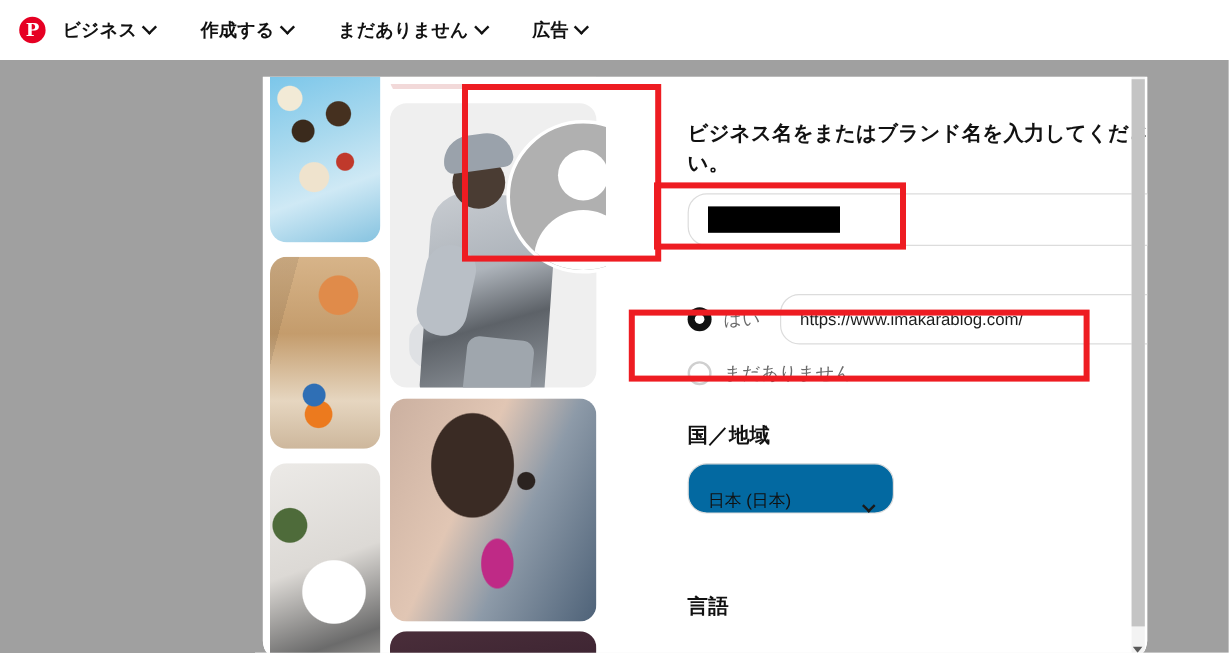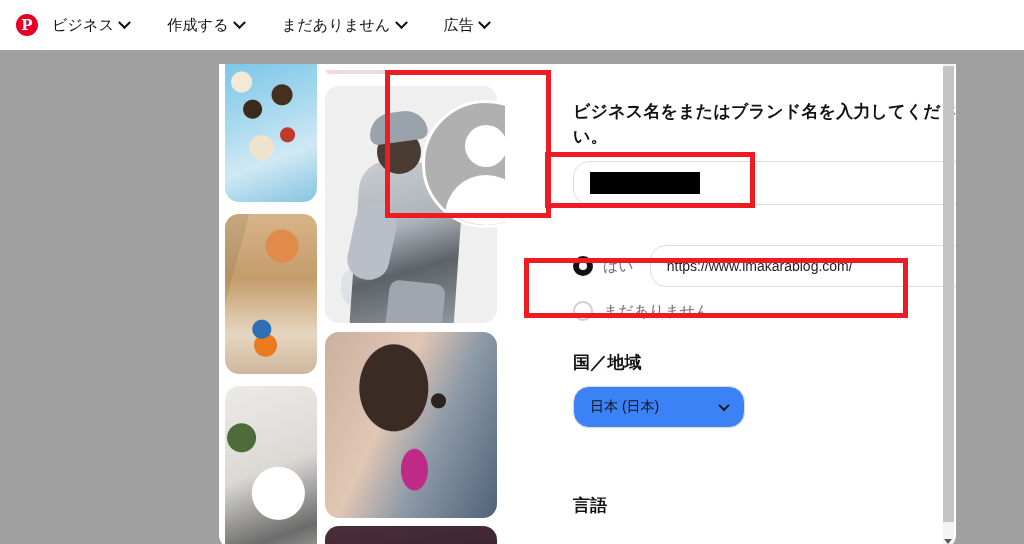"ビジネス" .nav-label { font-weight: 400 -> 700 }
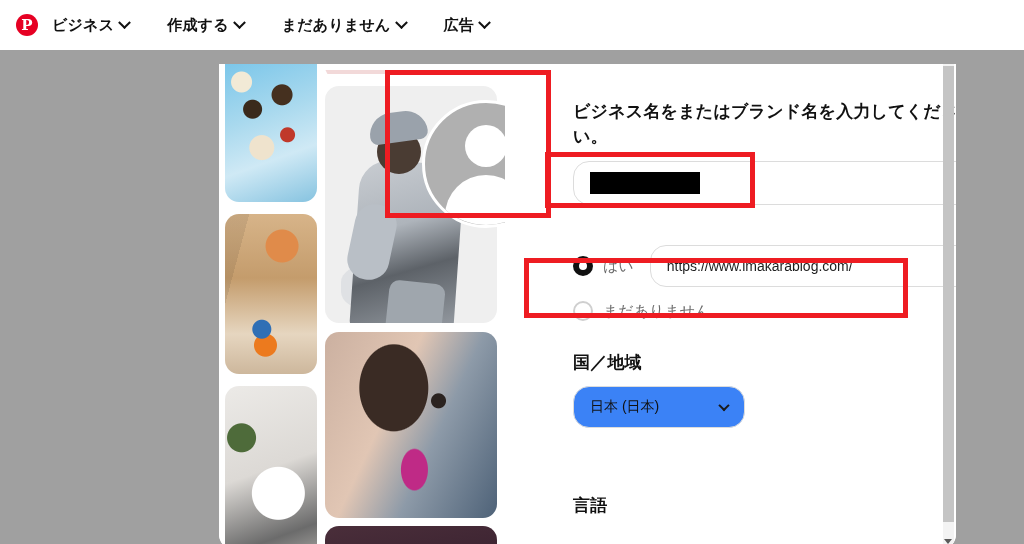"日本 (日本)" .select-box { align-items: center -> flex-end; background: #3b82f6 -> #0369a1 }
